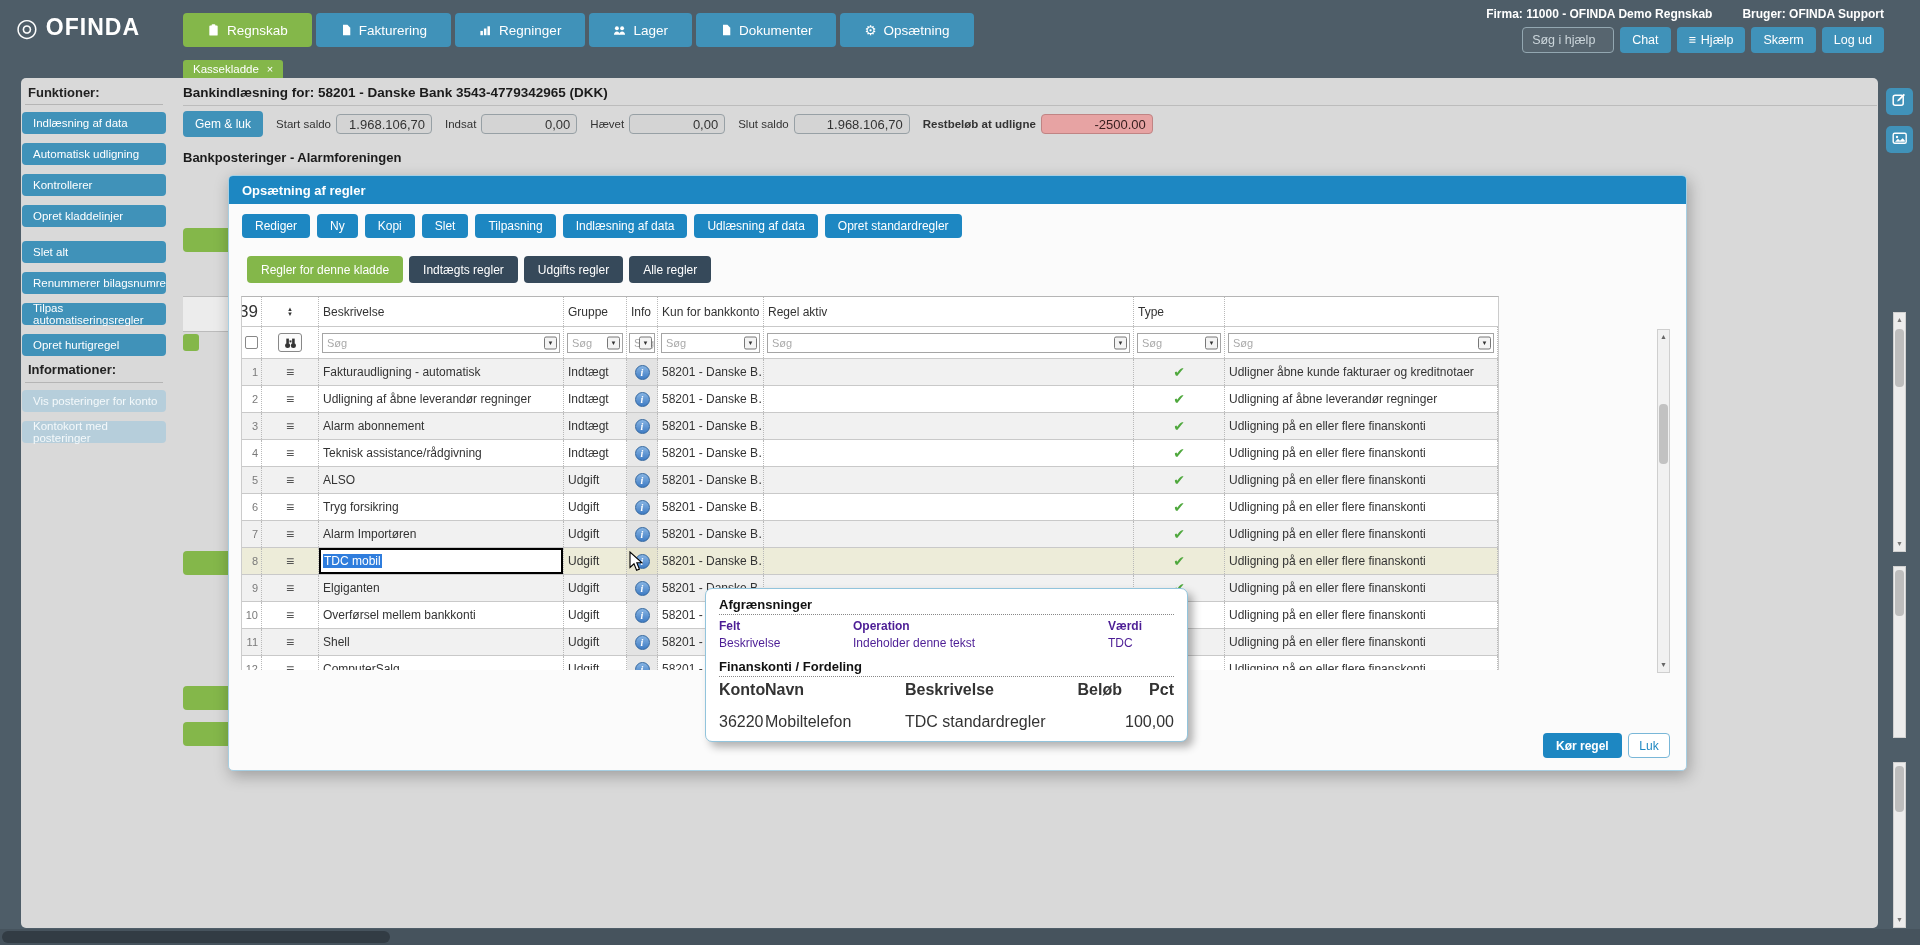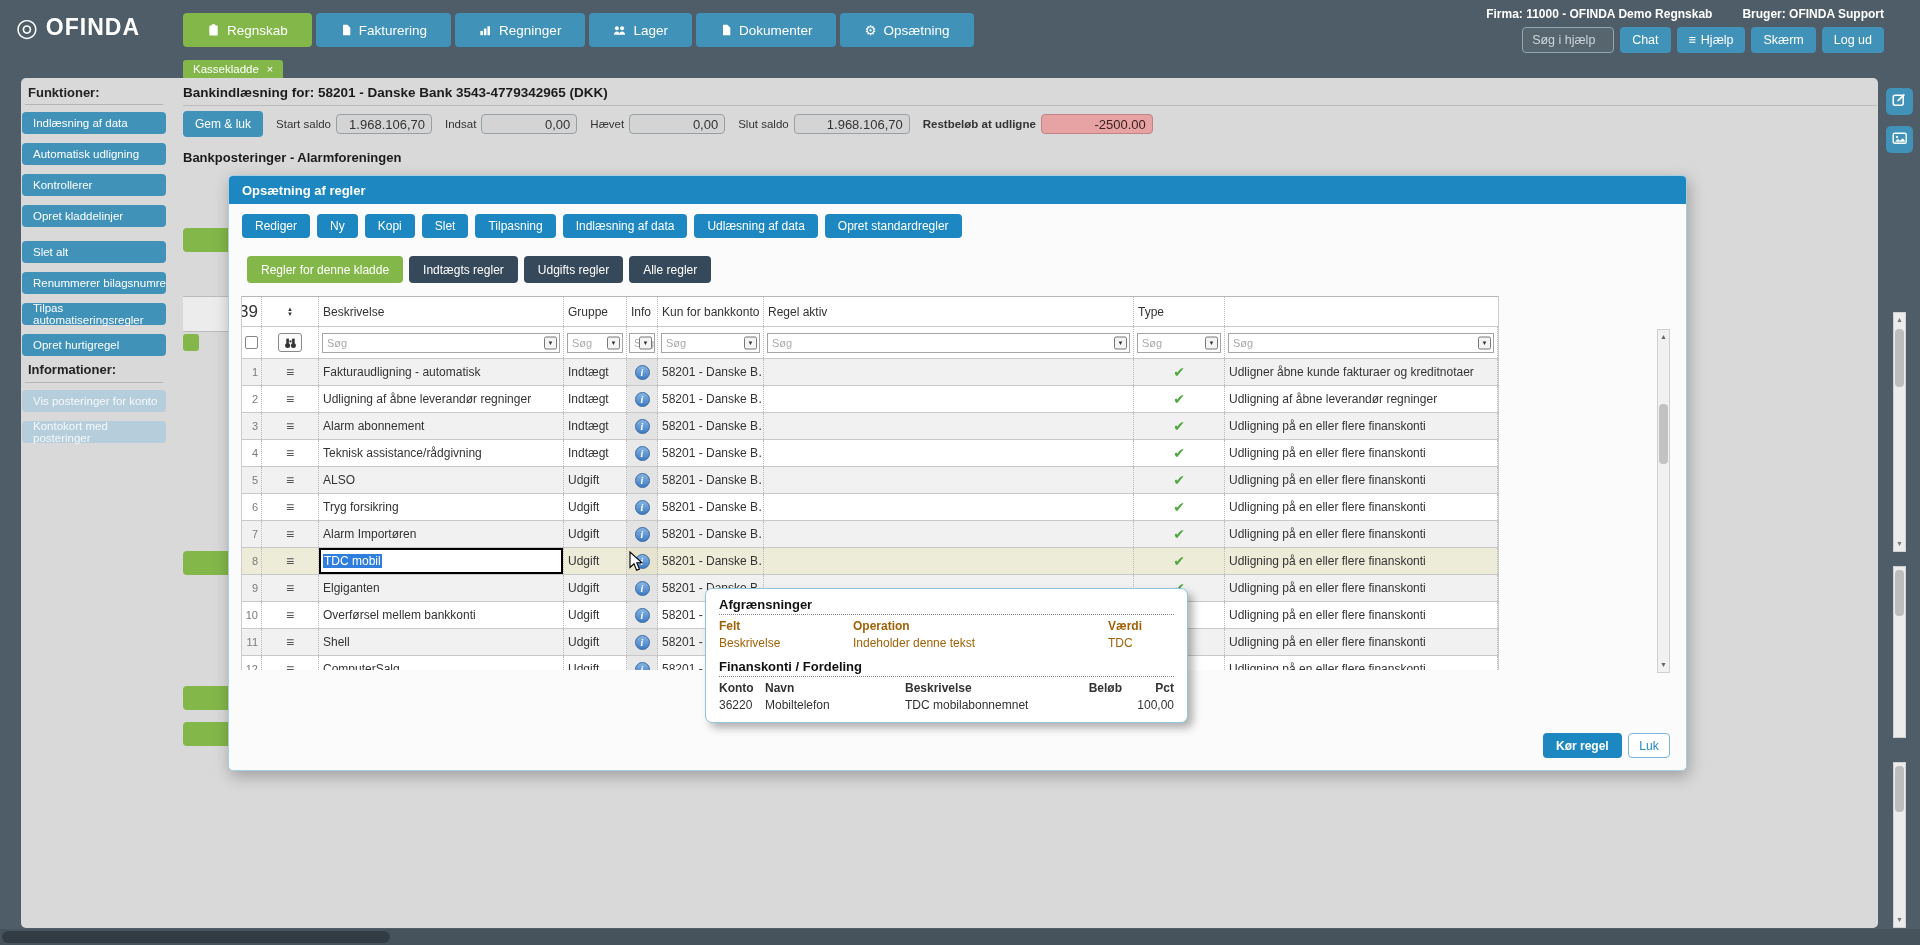"Felt" .tt-grid1 { color: #a16207 -> #4c1d95 }
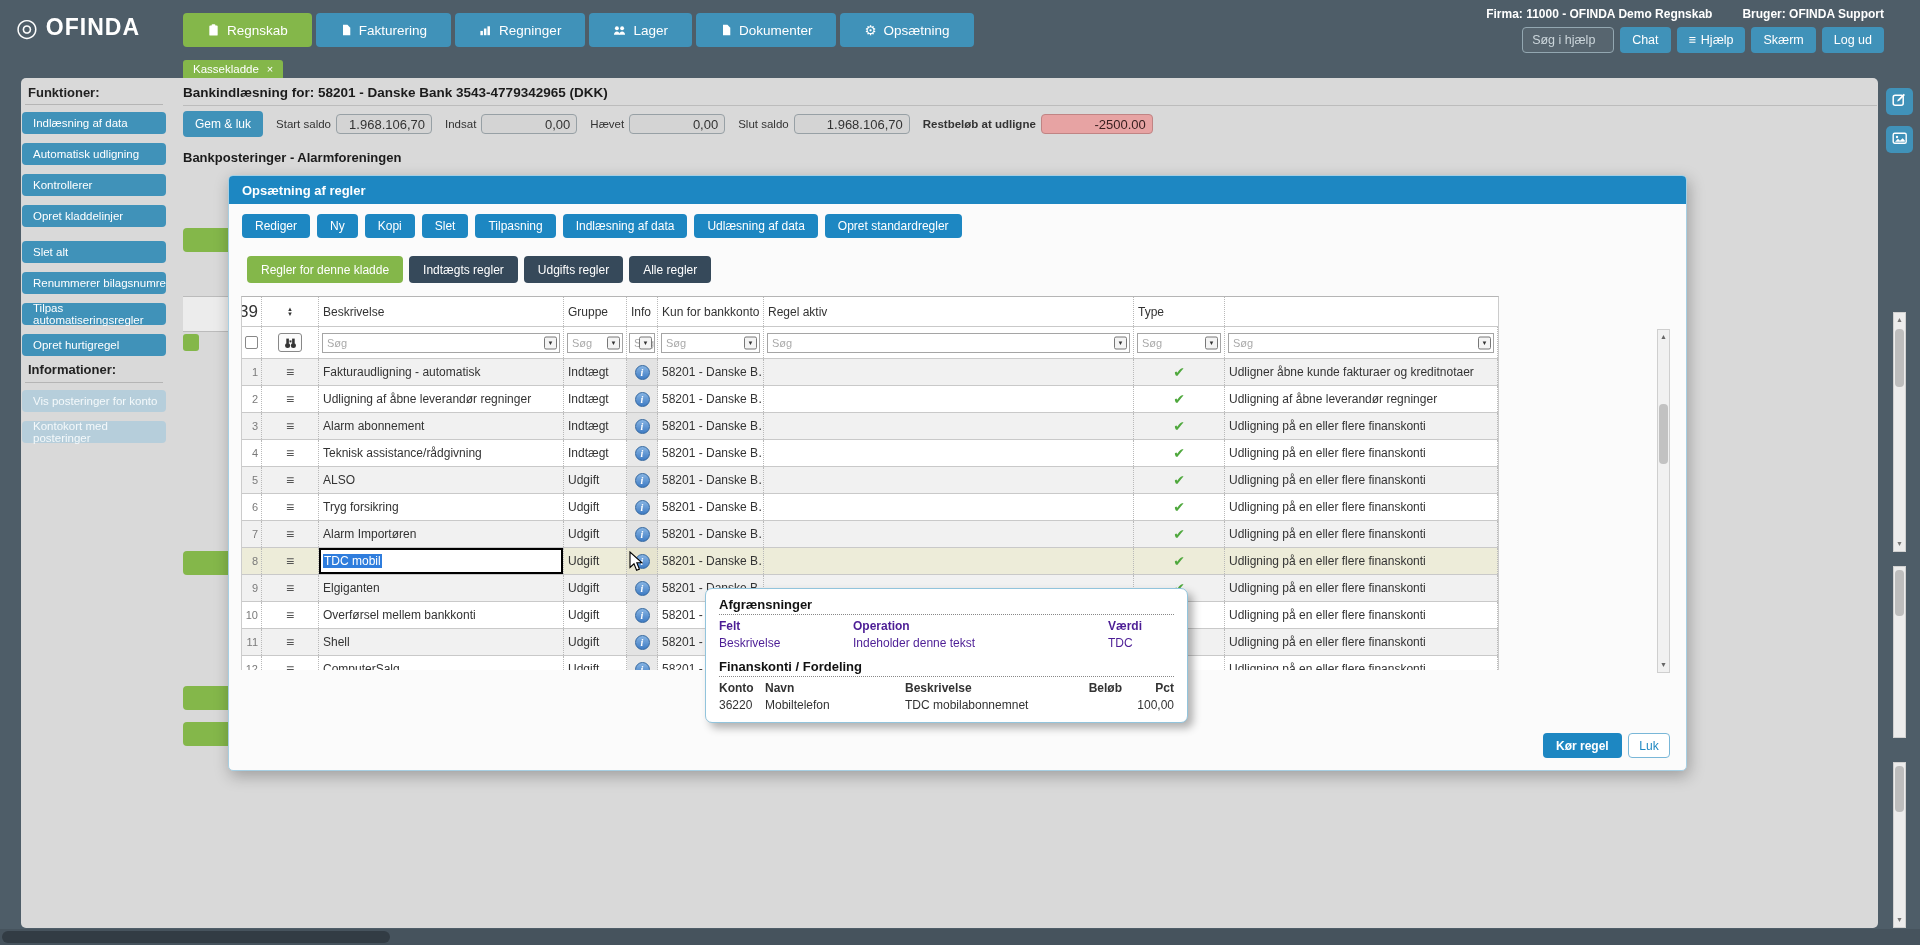"Konto" .tt-grid2 { font-size: 12px -> 16px; row-gap: 3px -> 14px }
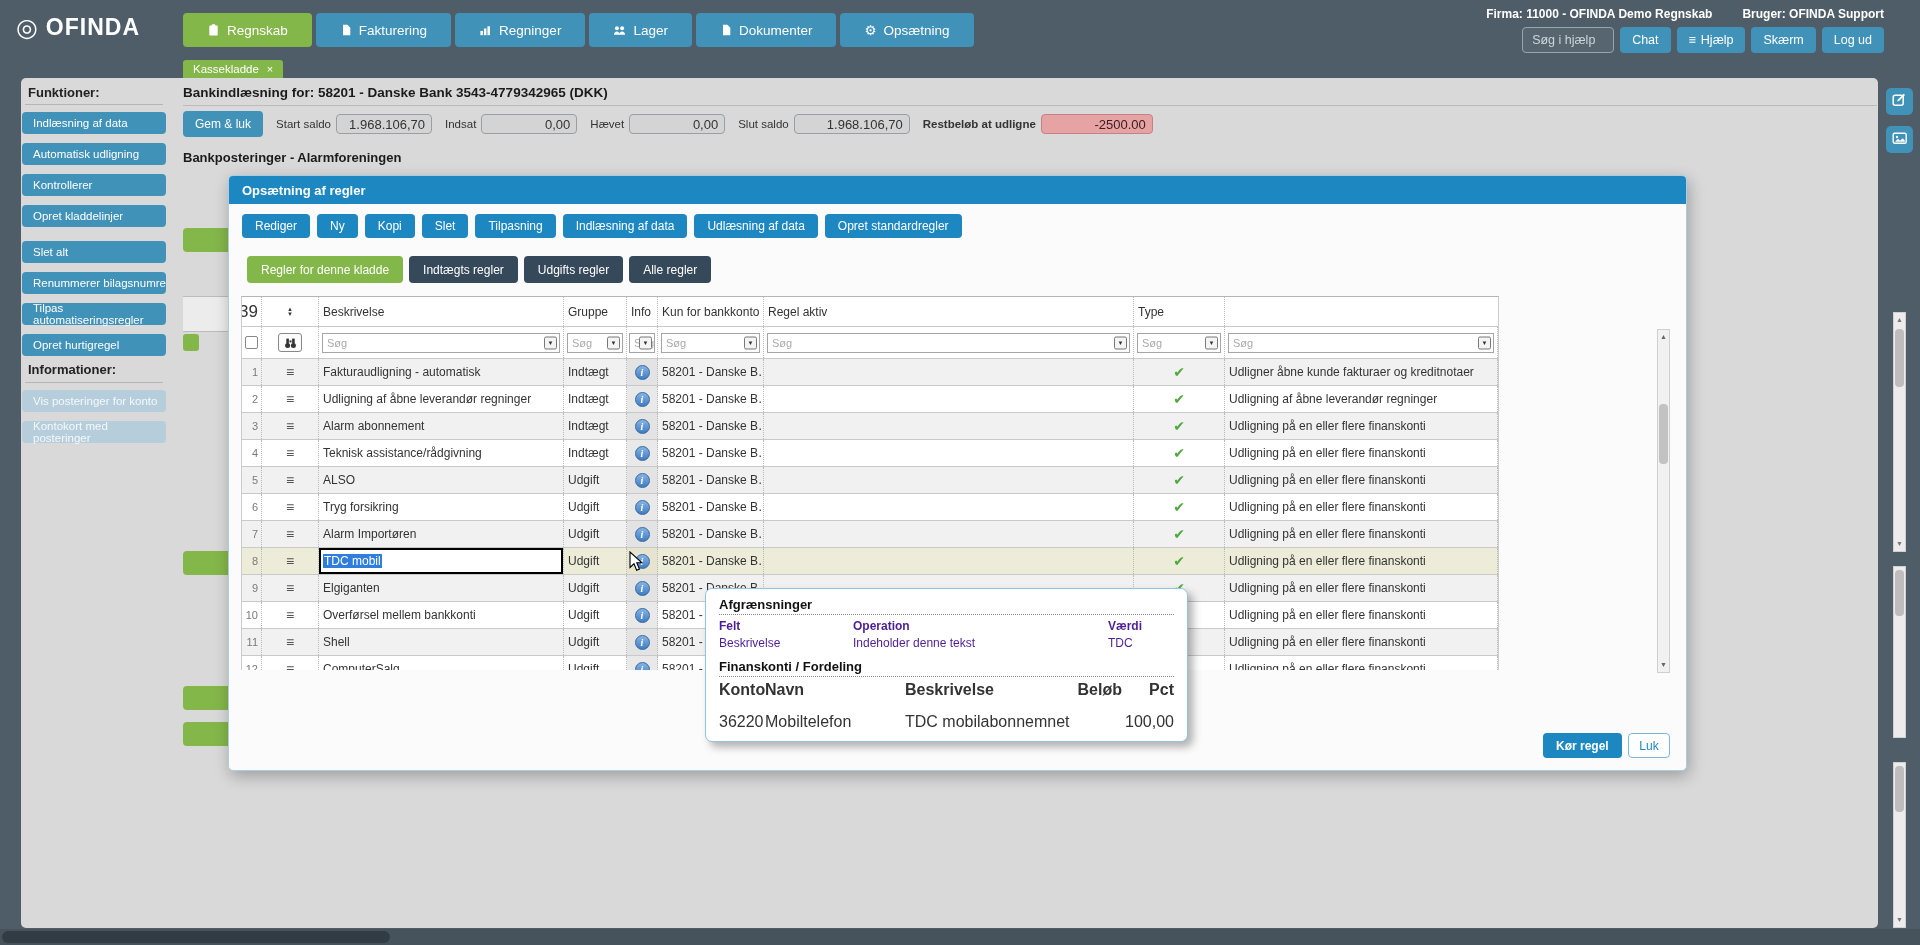"TDC mobilabonnemnet" span { text: mobilabonnemnet -> standardregler }
